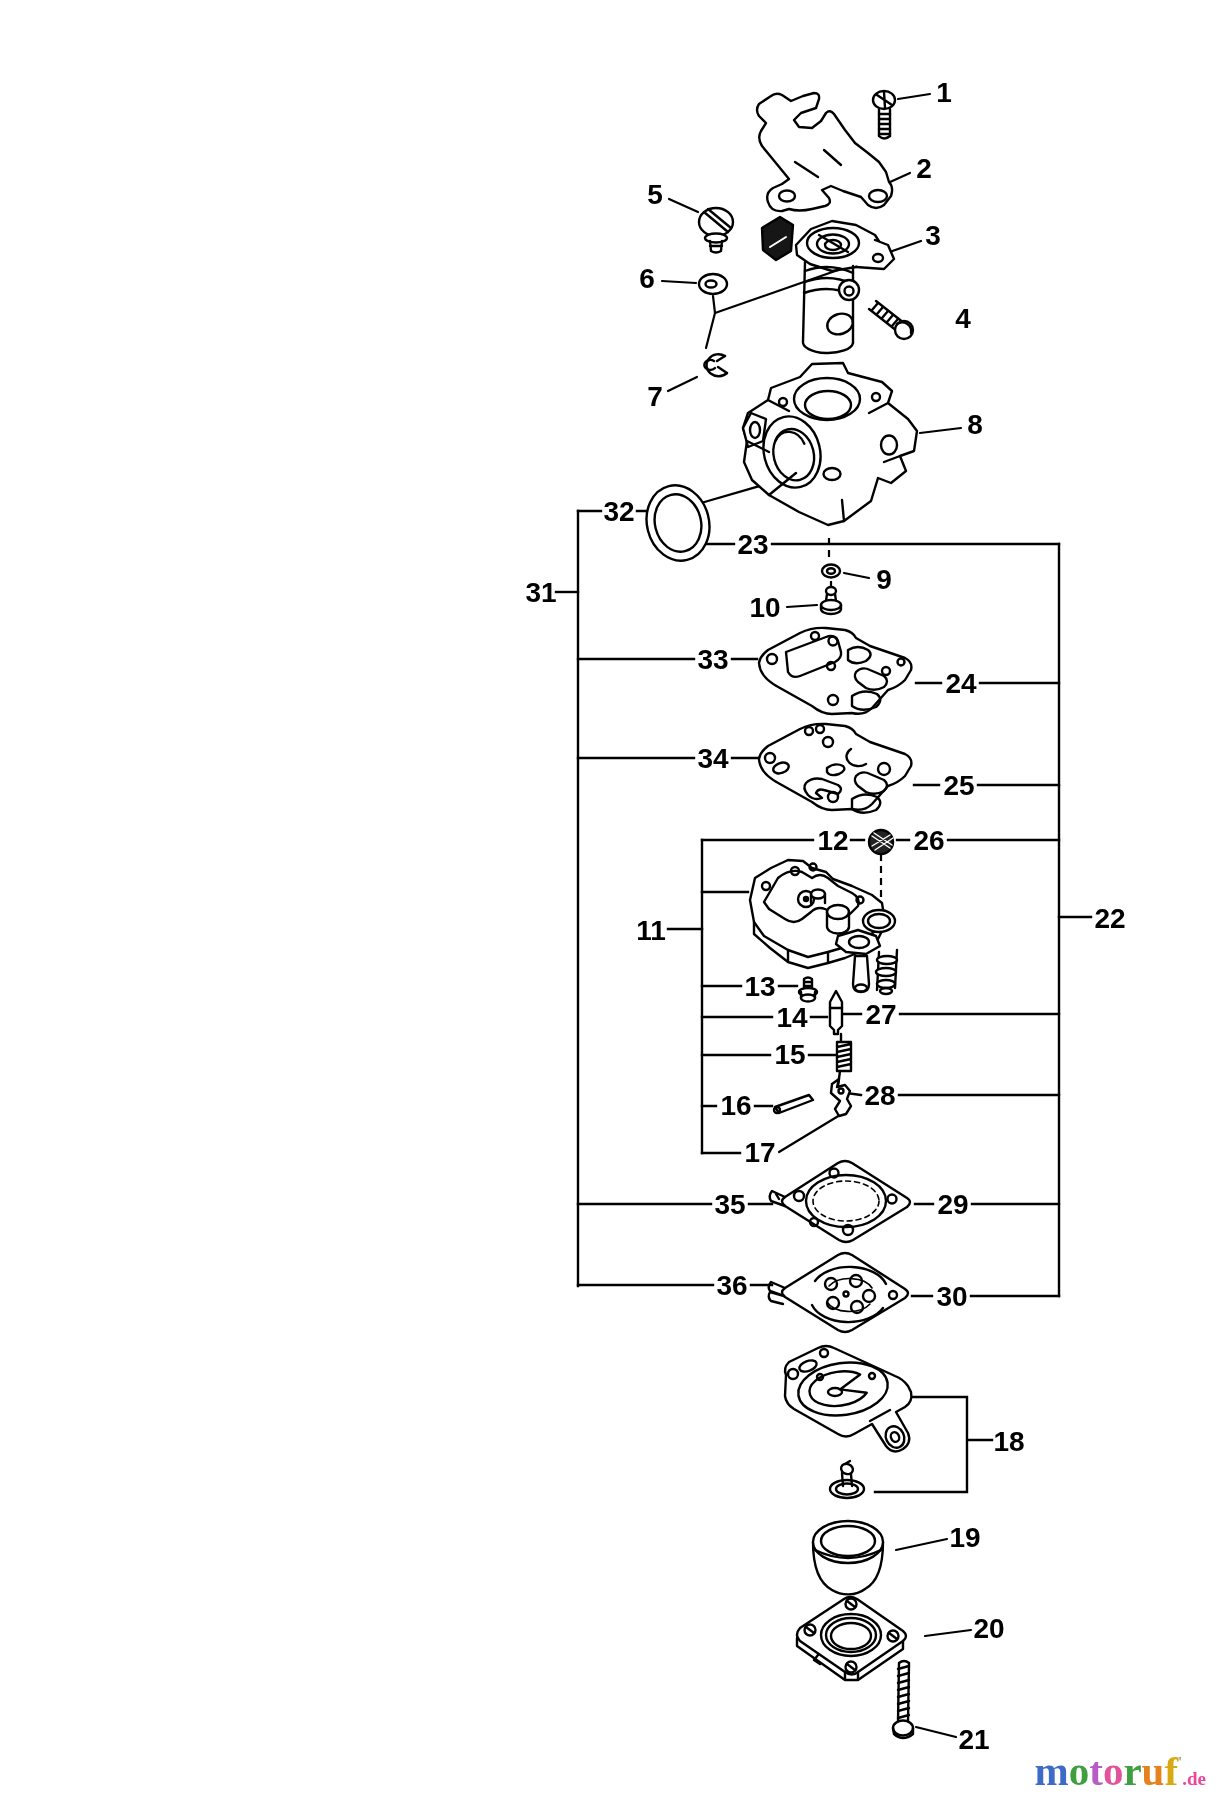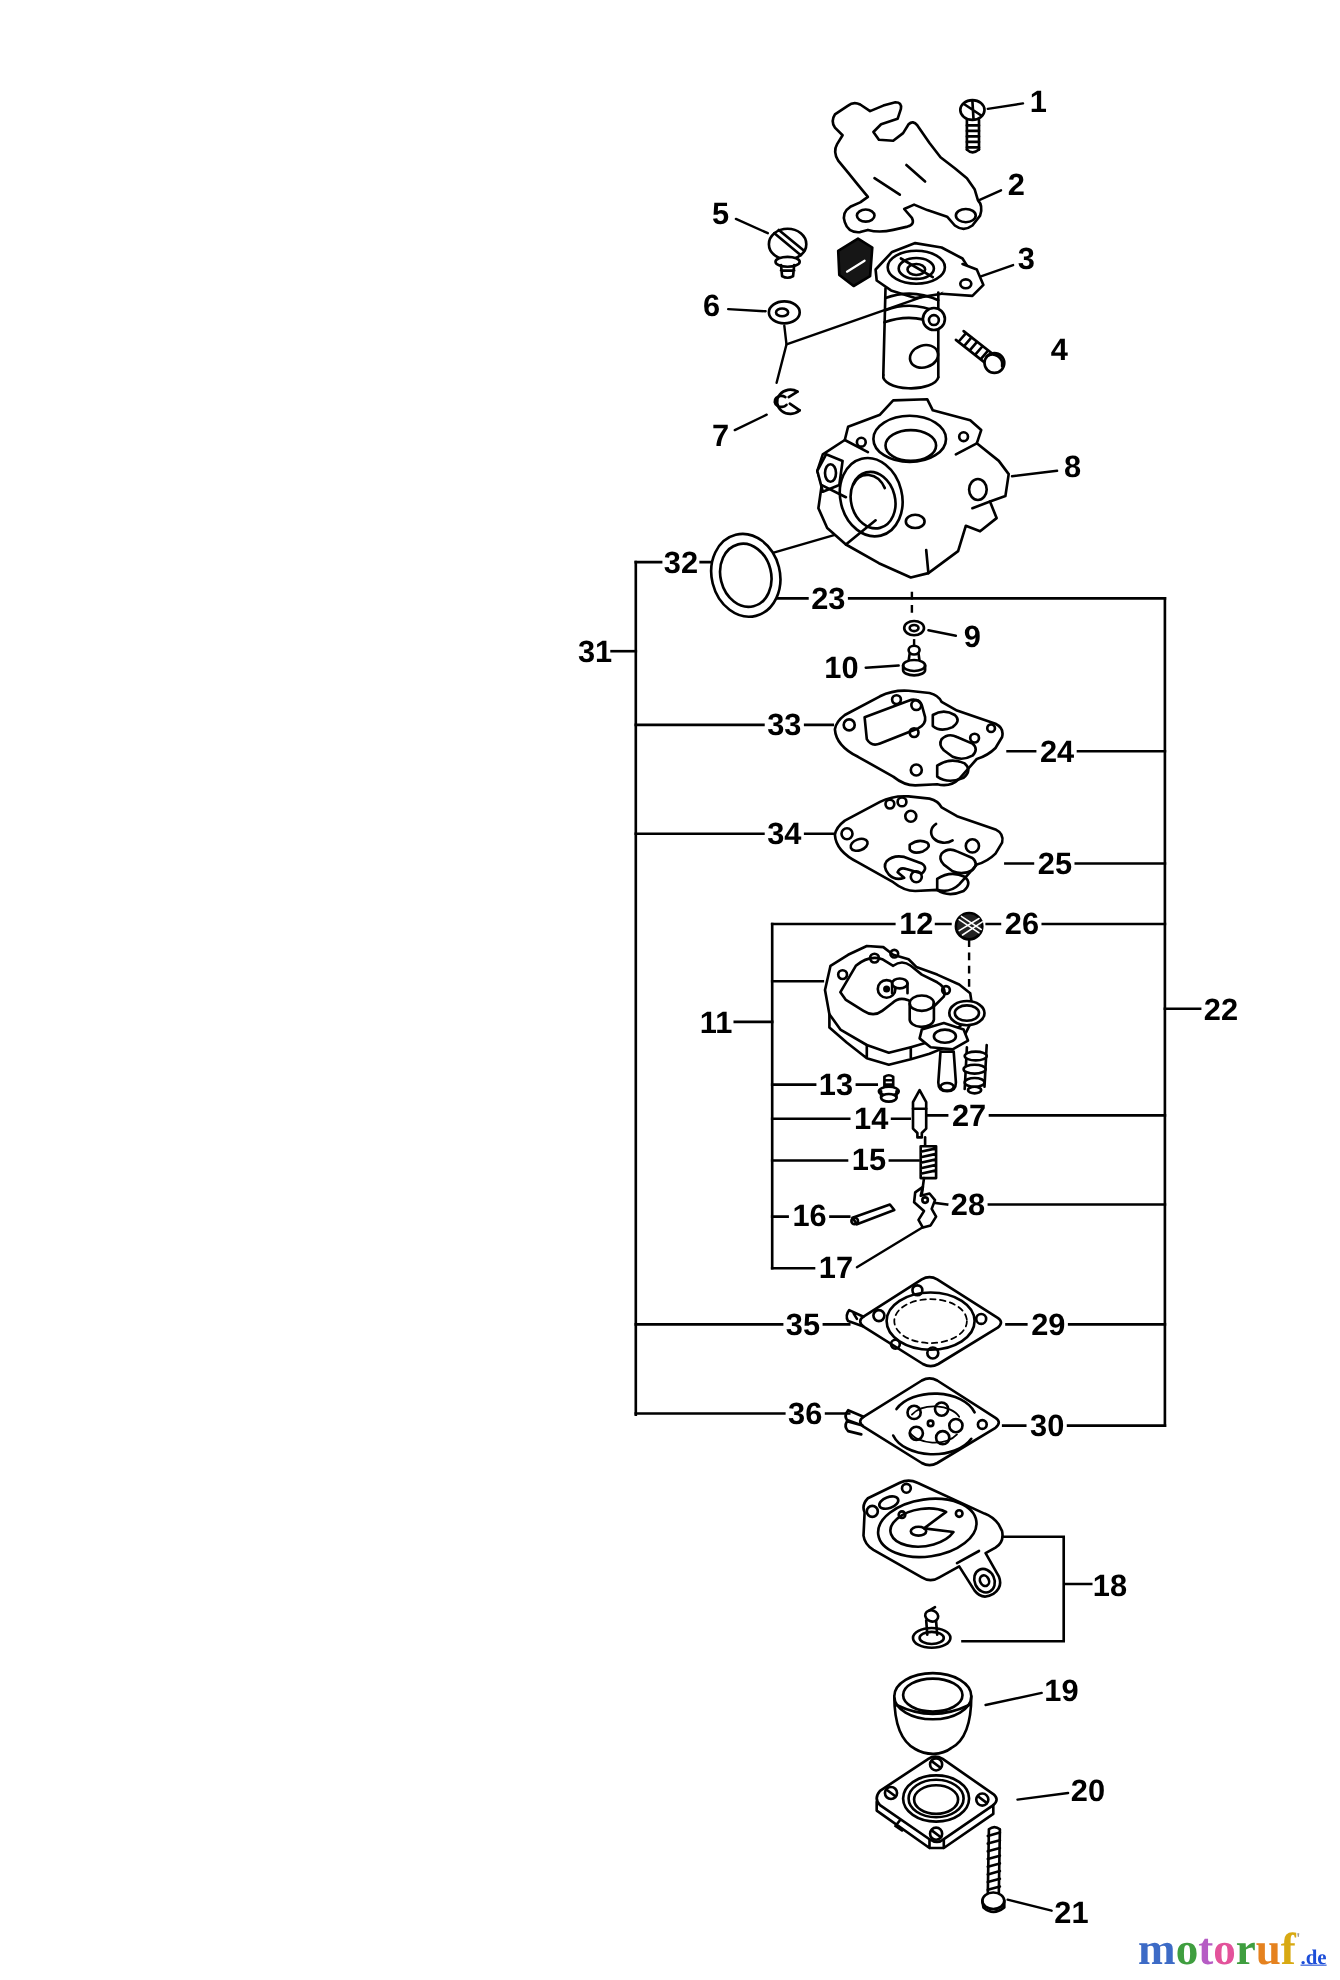".de" span.wm-suffix { color: #1d4ed8 -> #ec4899; text-decoration: underline -> none }
